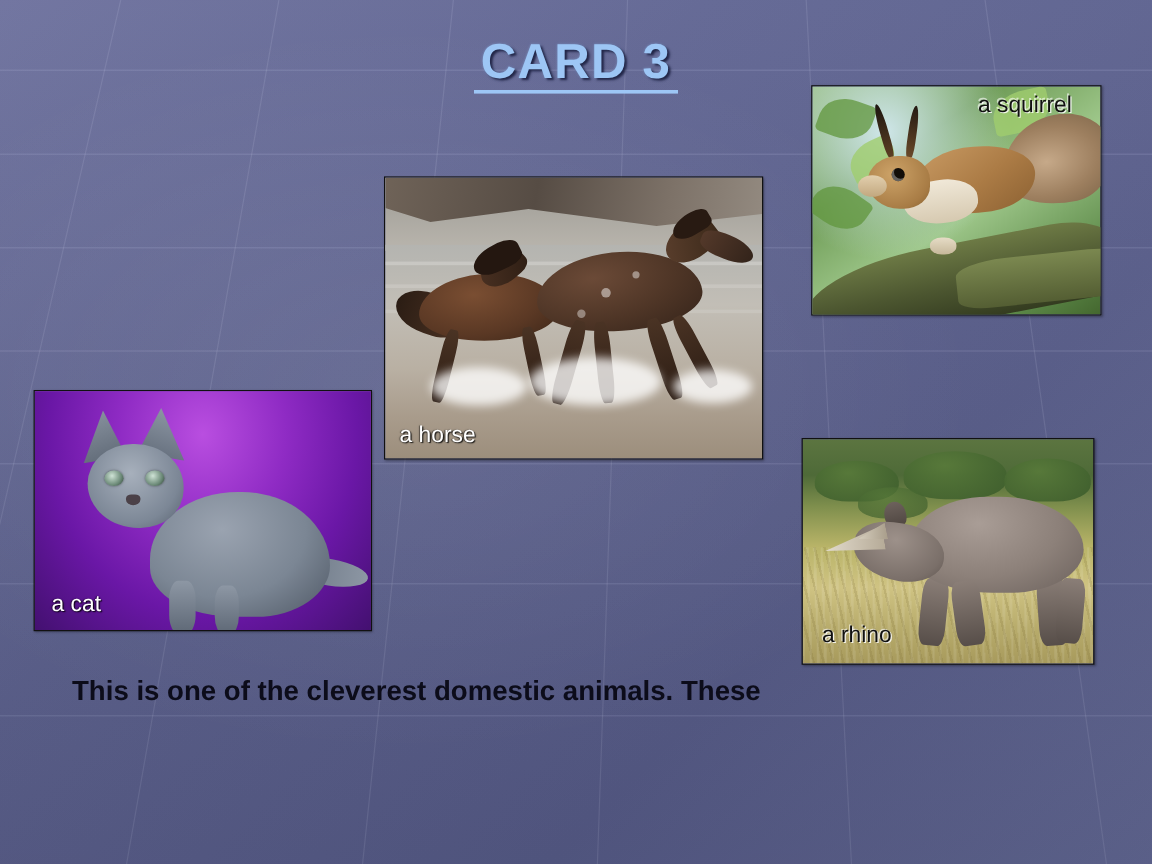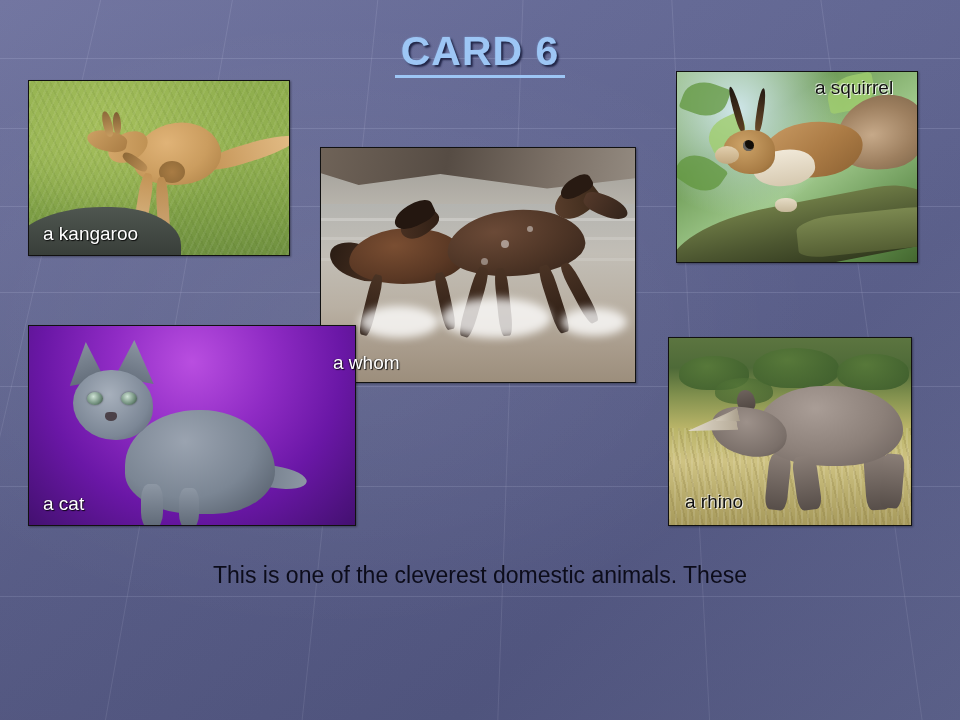"CARD 6" span { text: 6 -> 3 }
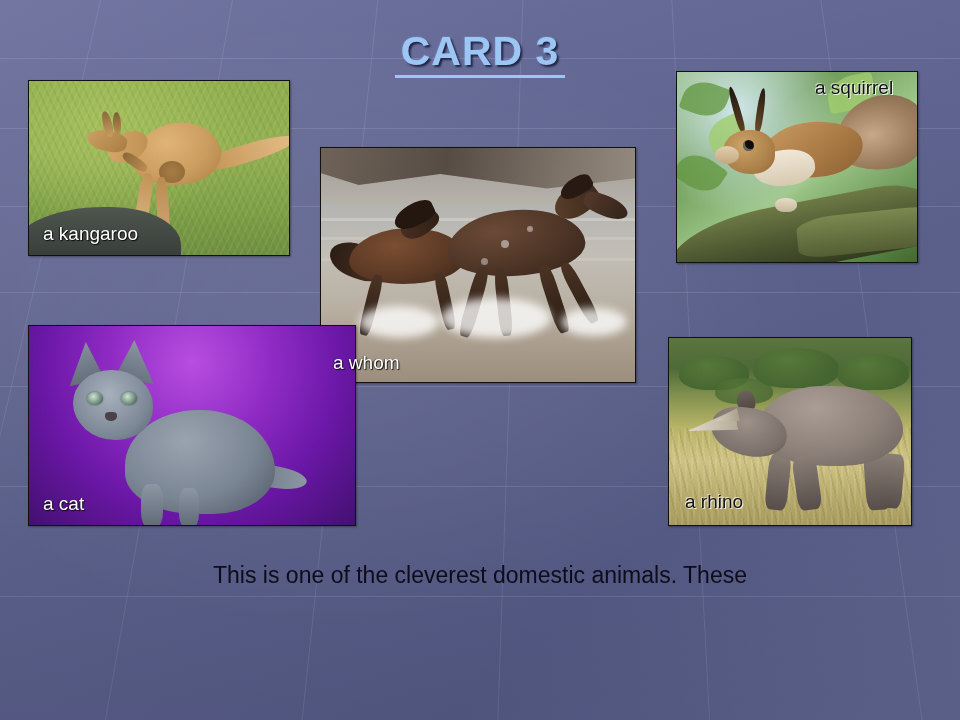"a kangaroo" div.photo { html: <div> <div> <div></div> <div></div> <div></div> <div></div> <div></div> <div></div> <div></div> <div></div> <div></div> <div></div> <div></div> <div></div> <div></div> </div> <span>a kangaroo</span> </div> -> none }
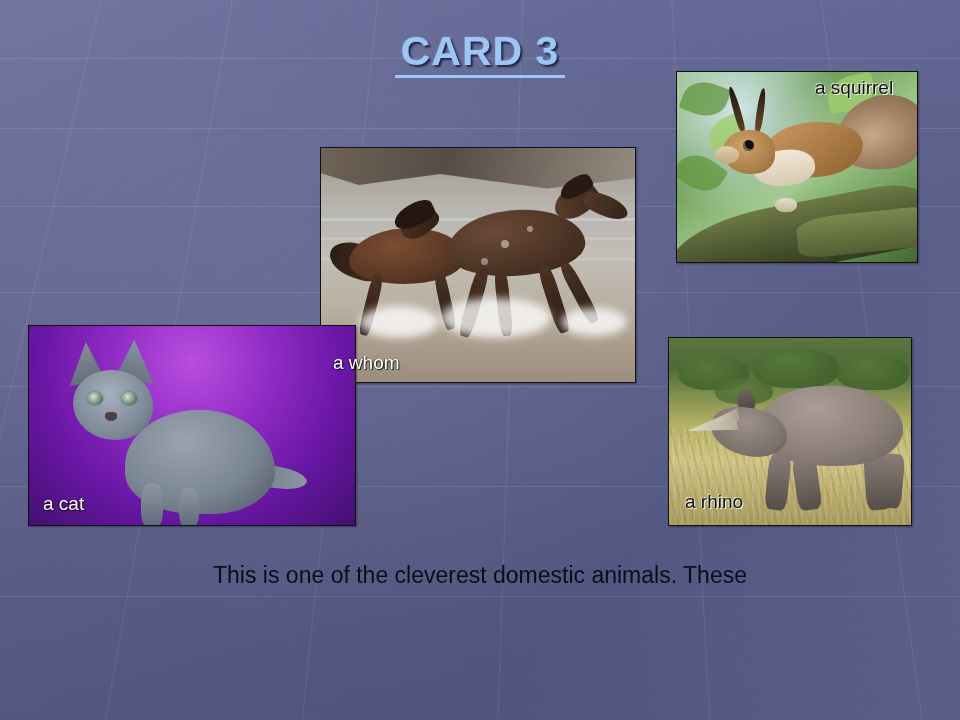"a whom" span.cap { text: whom -> horse }
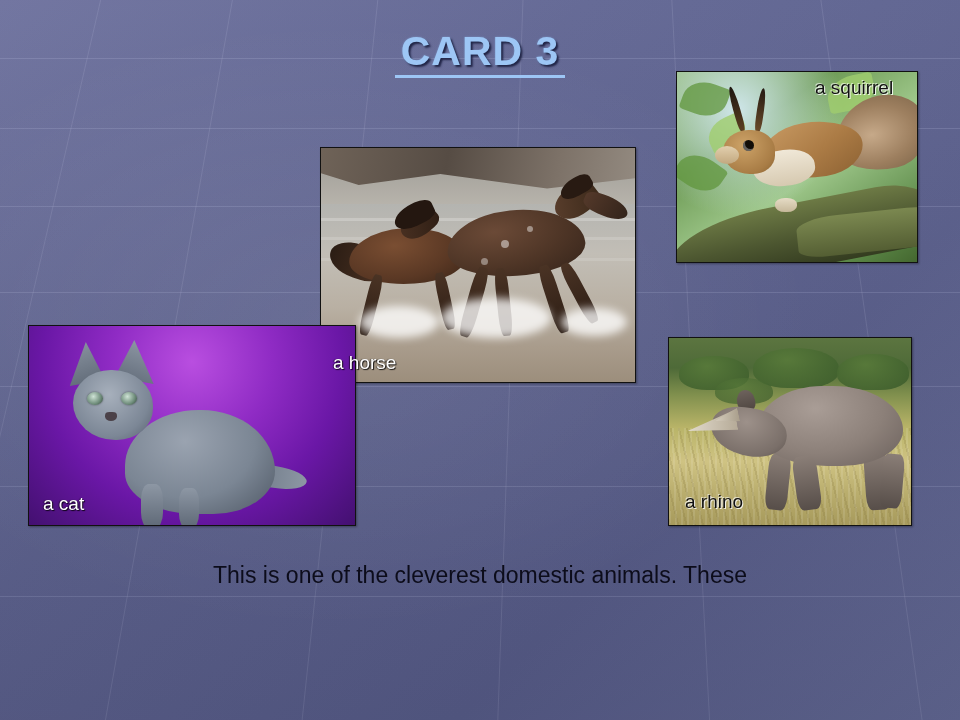"a cat" #photo-cat { width: 328px -> 282px }
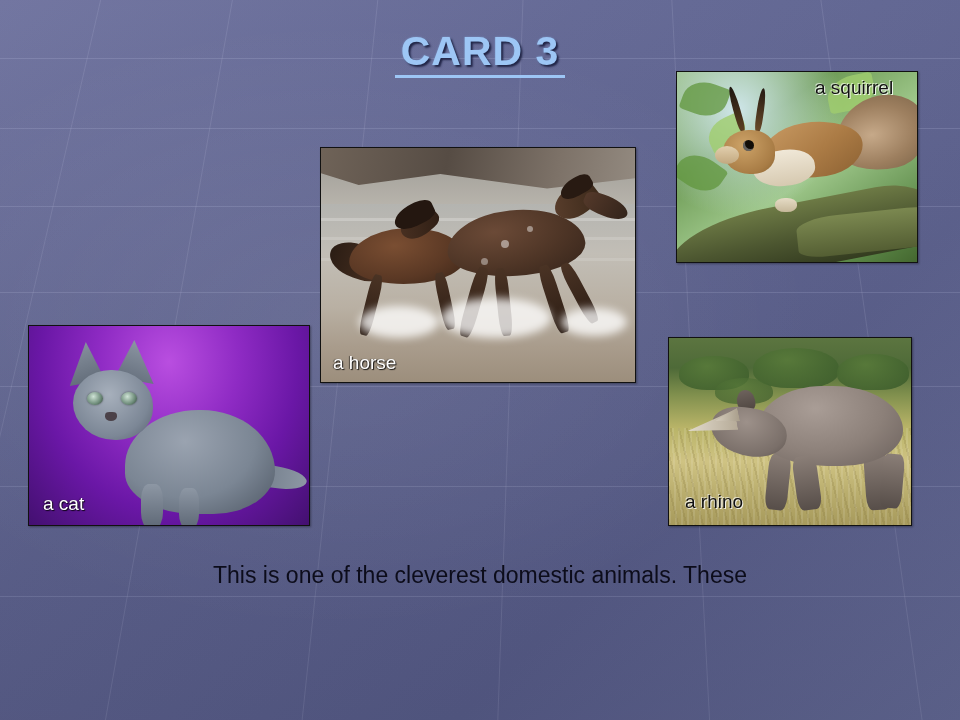"a rhino" #photo-rhino { top: 337px -> 365px }
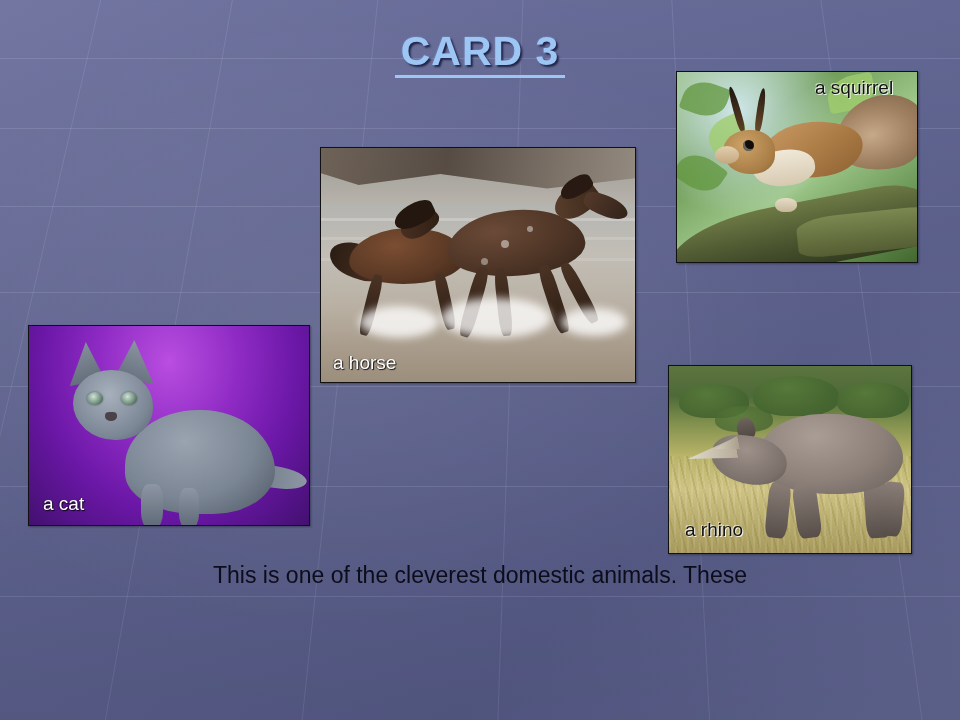"This is one of the" #bottom-text { font-weight: none -> bold; text-align: center -> none }
